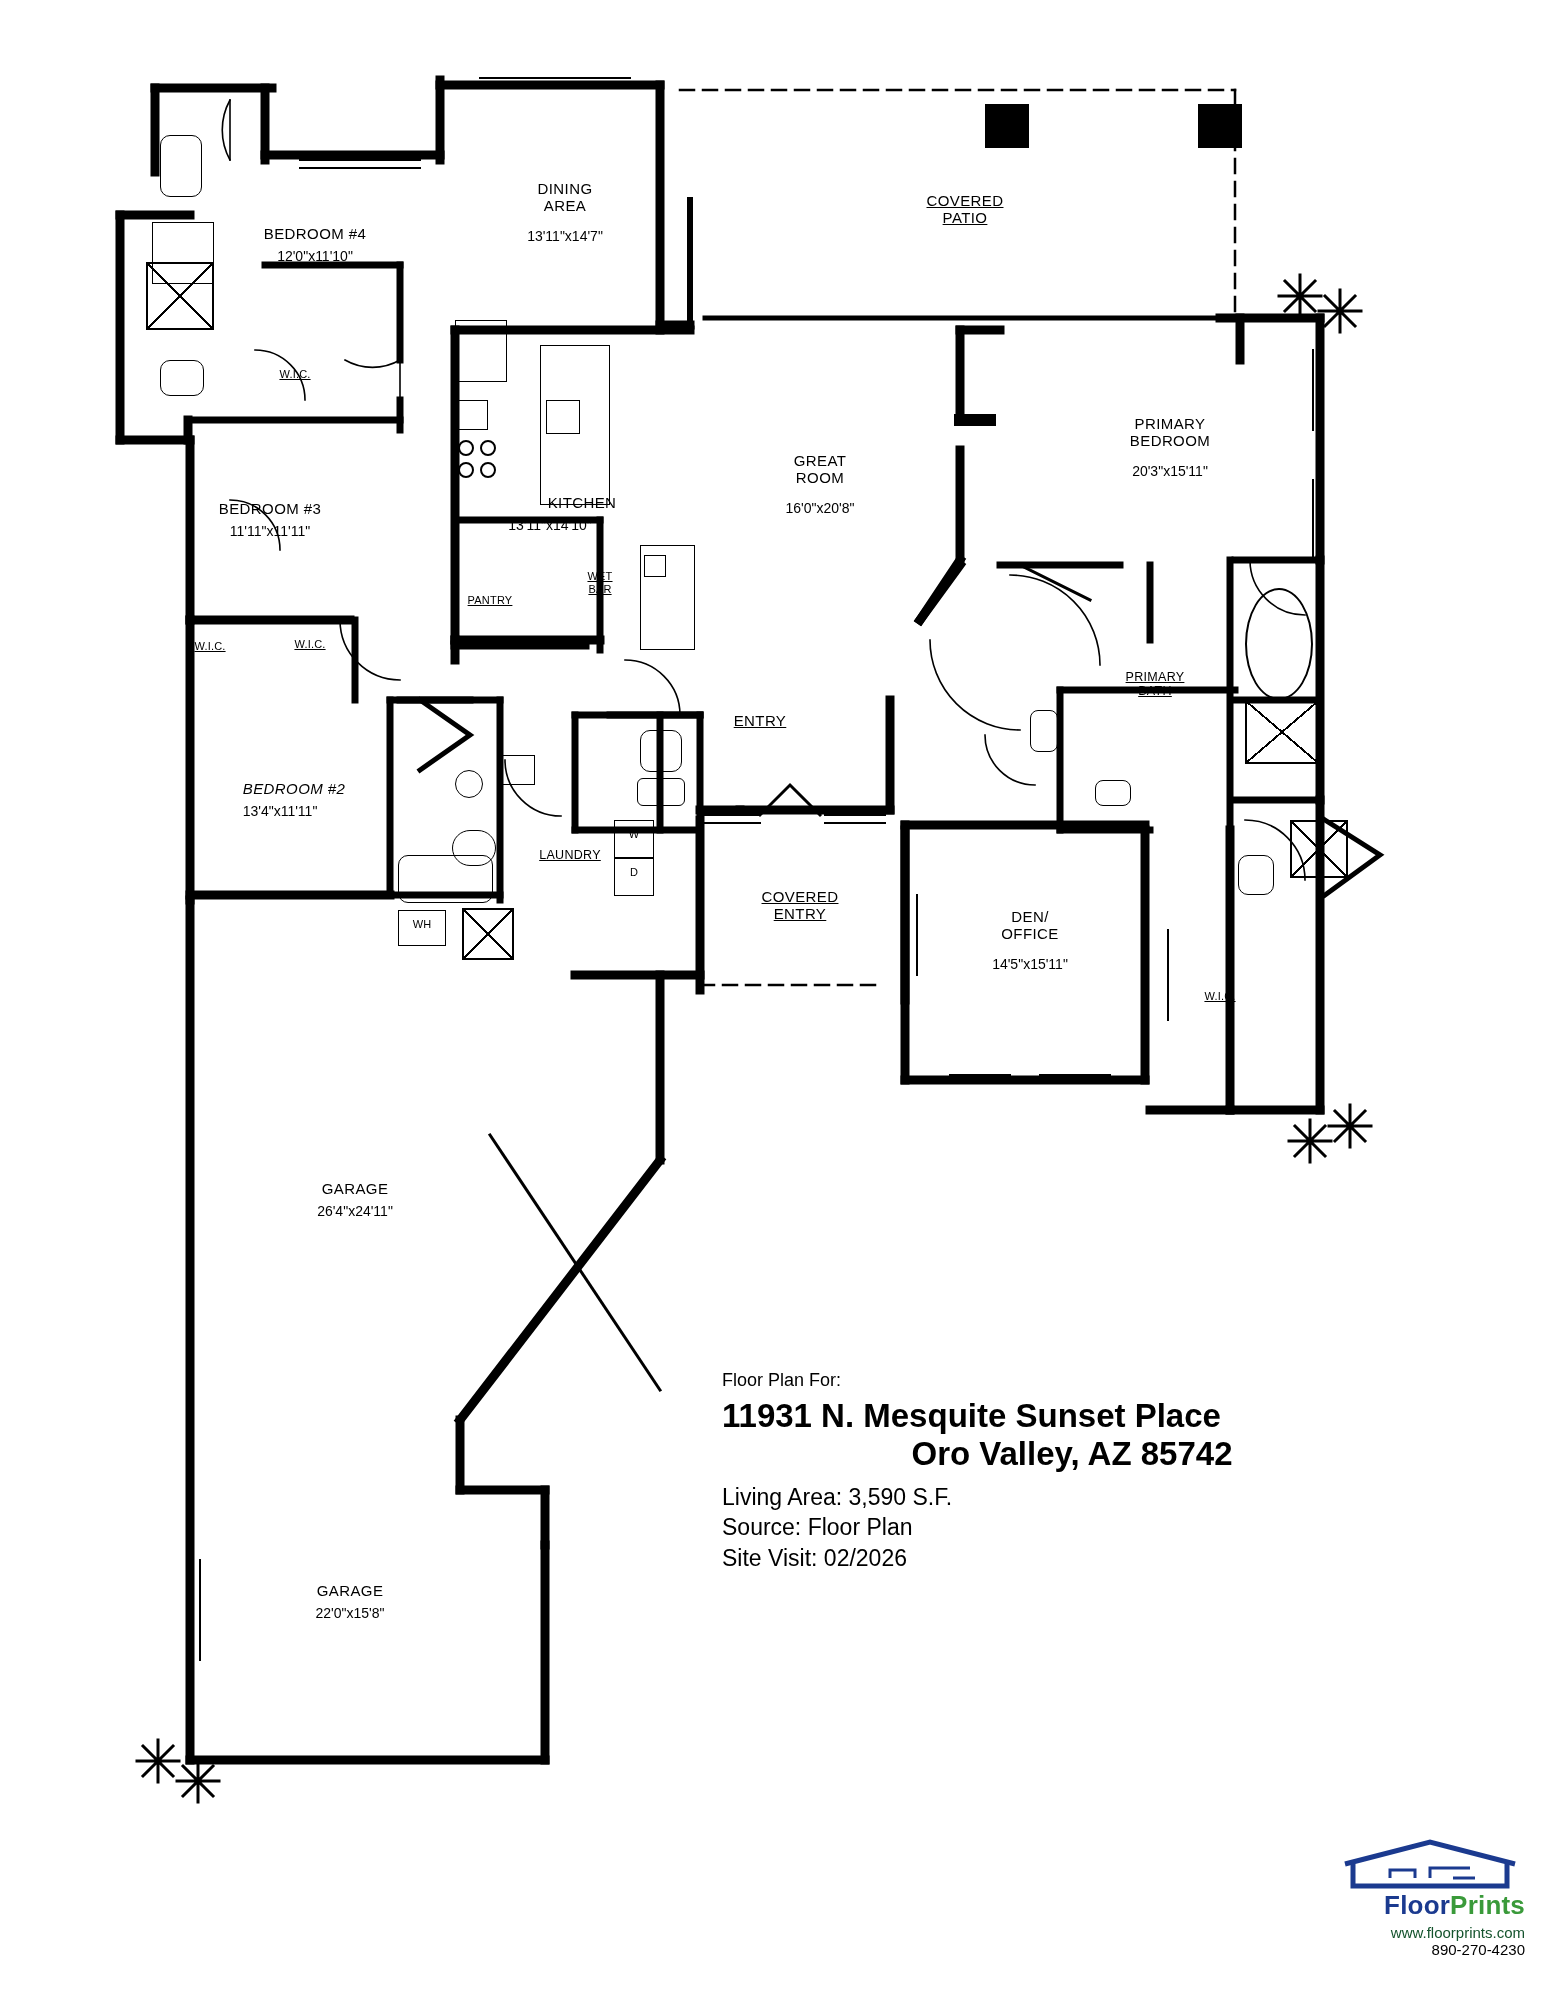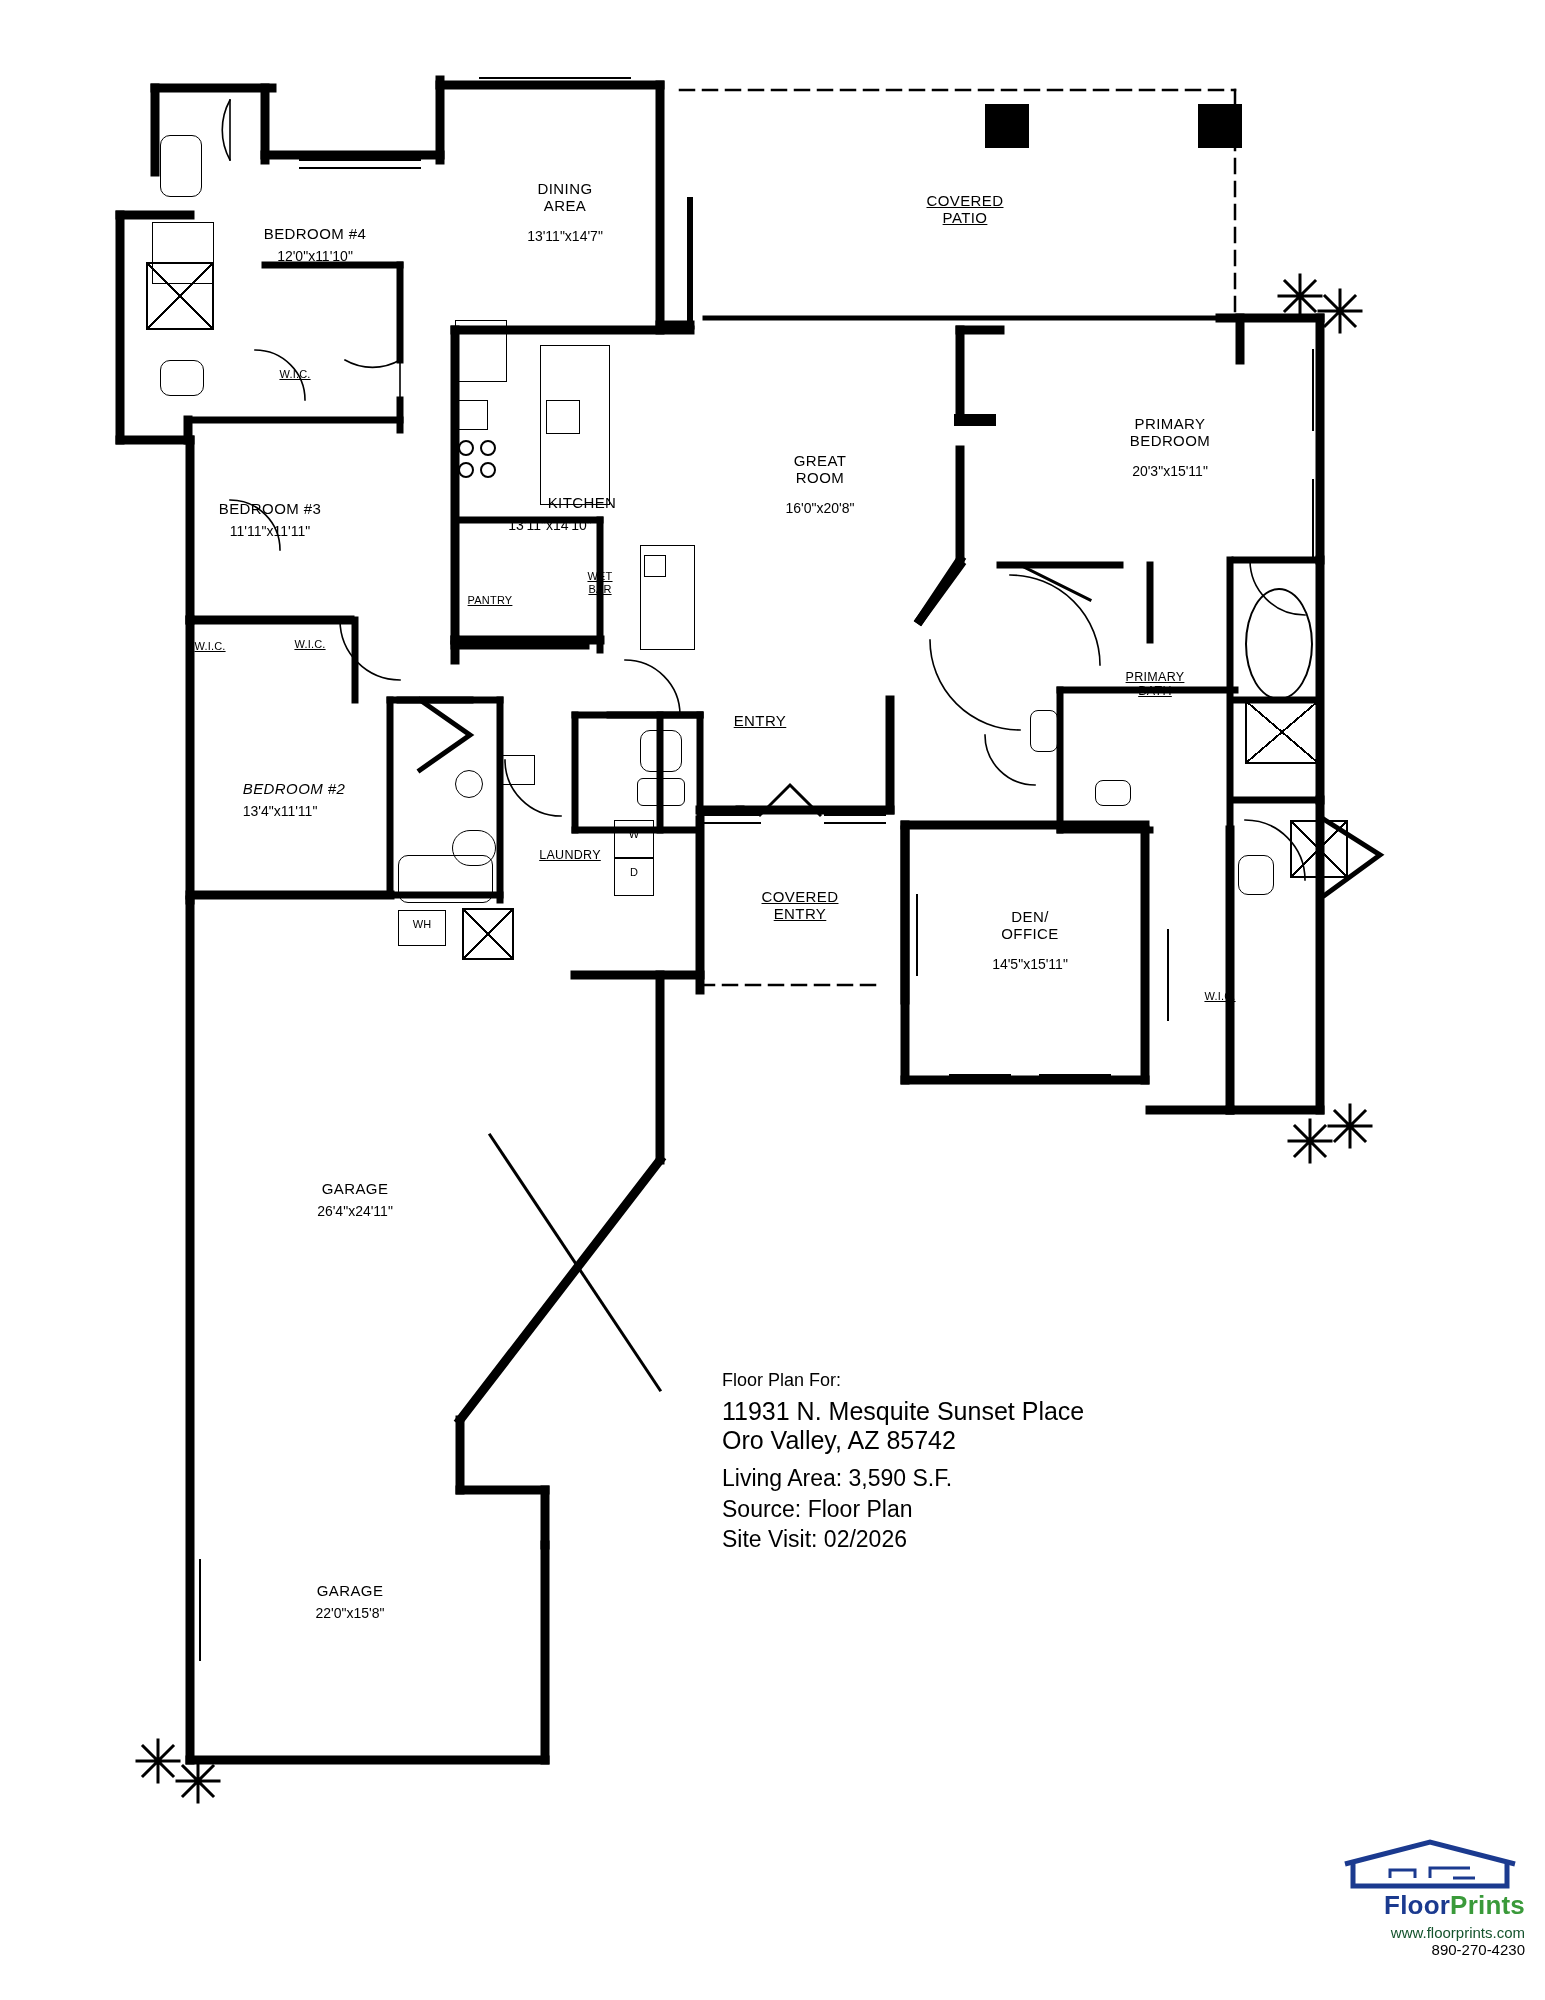"11931 N. Mesquite Sunset Place" #titleblock .tb-addr { font-size: 25px -> 33px; font-weight: normal -> bold }
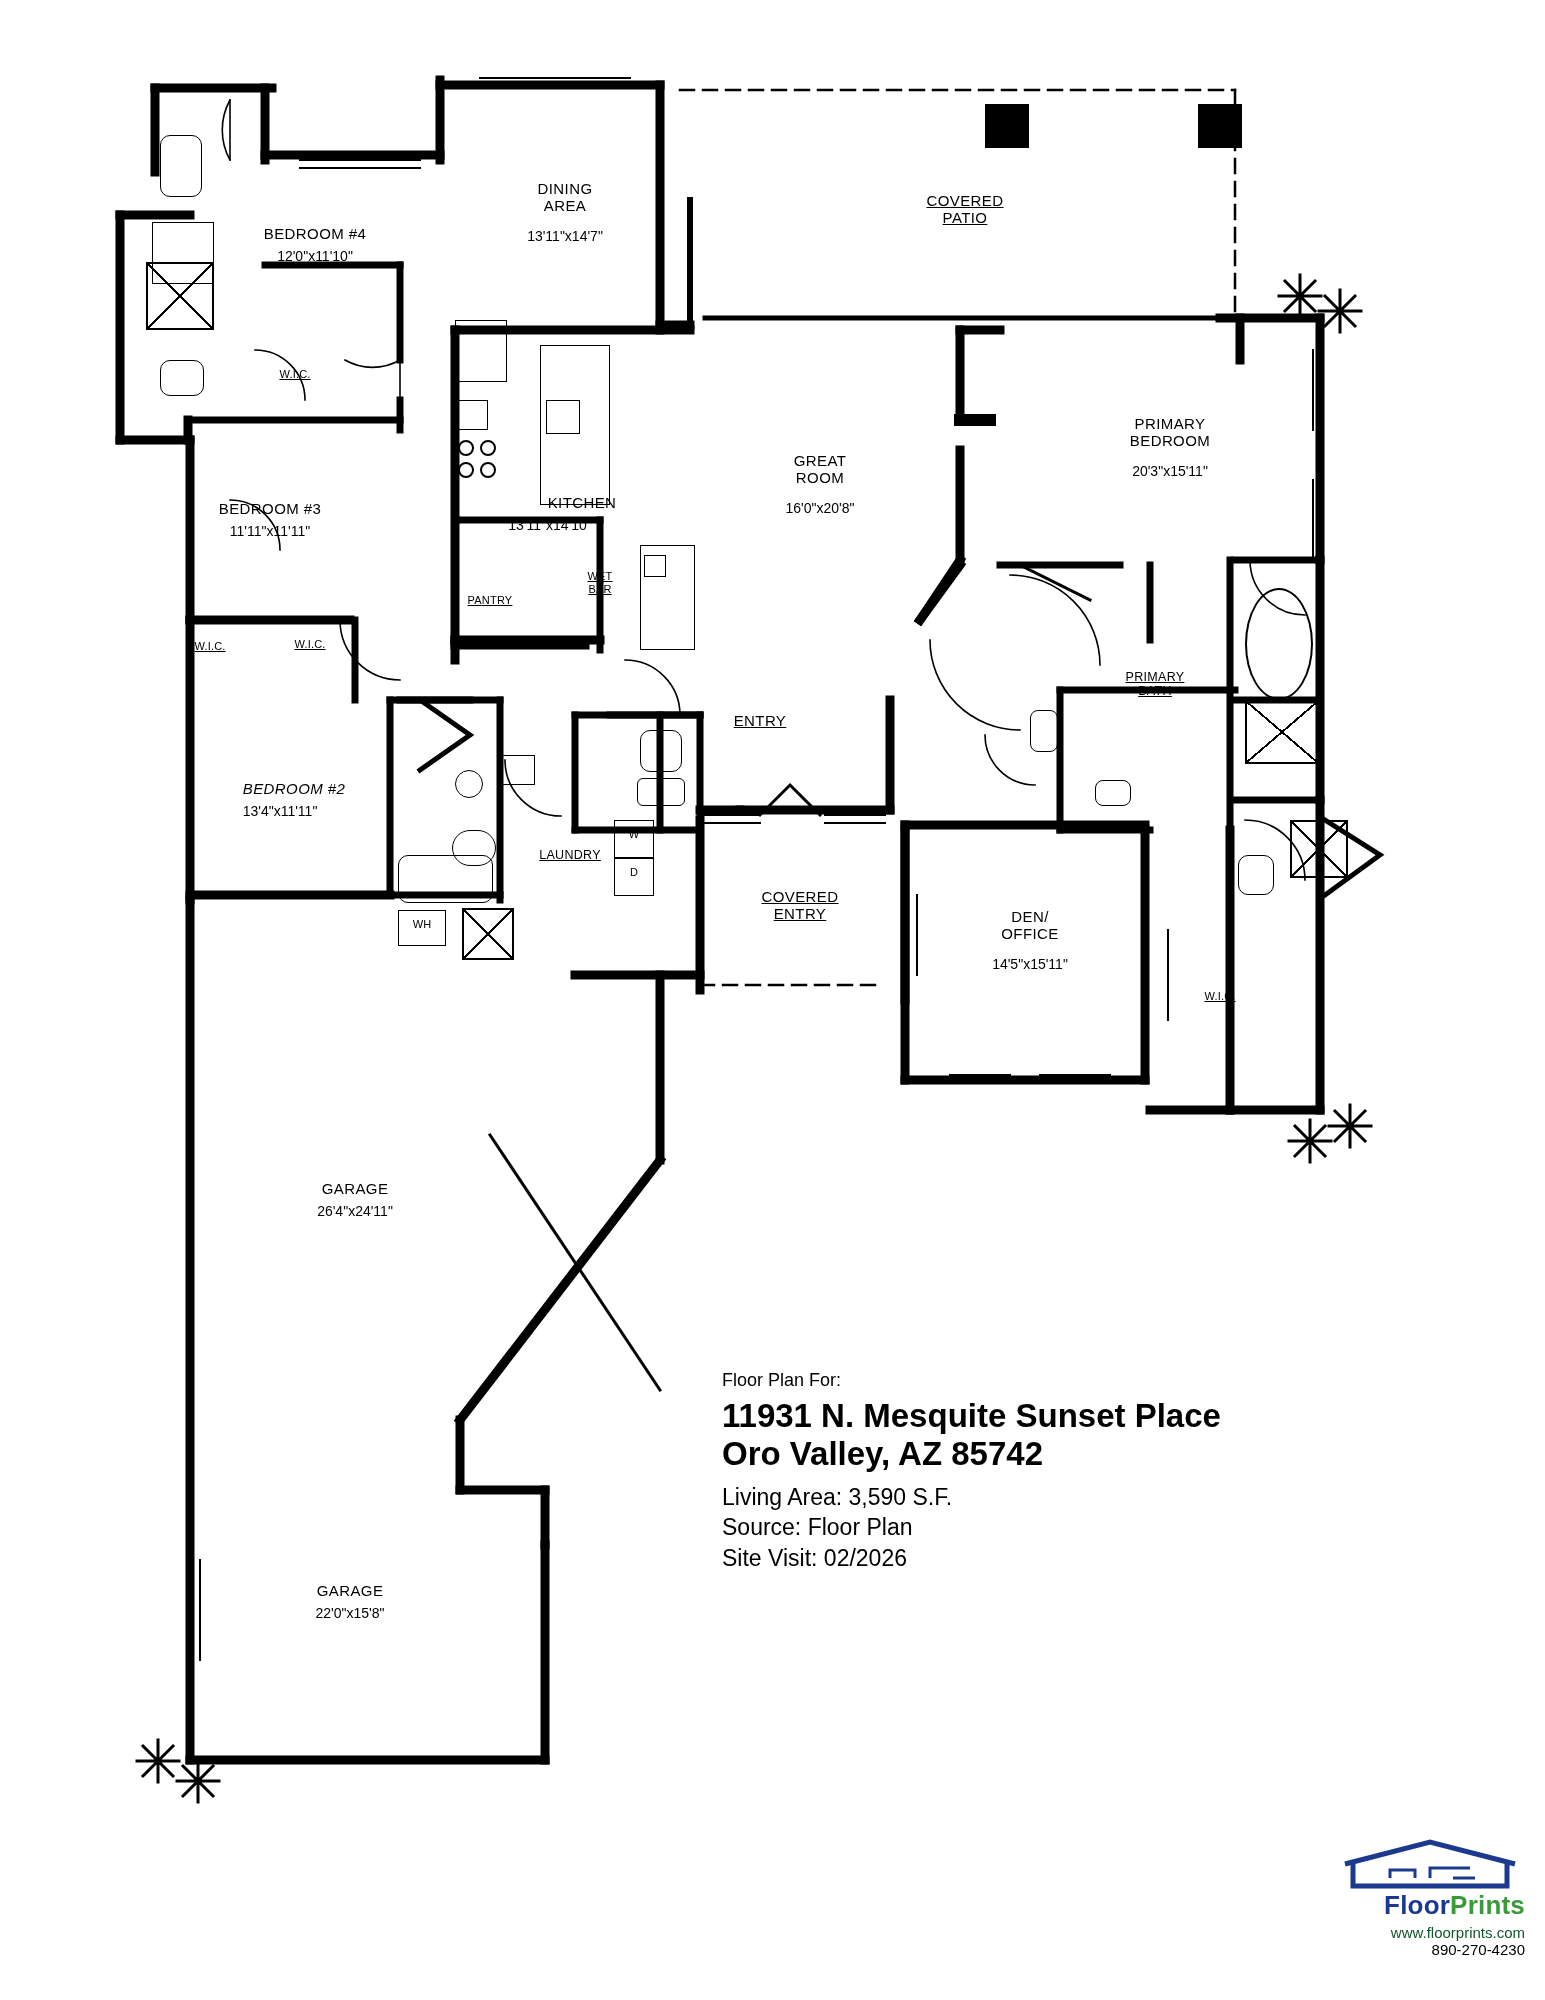"Oro Valley, AZ 85742" div.tb-addr { text-align: none -> center }
